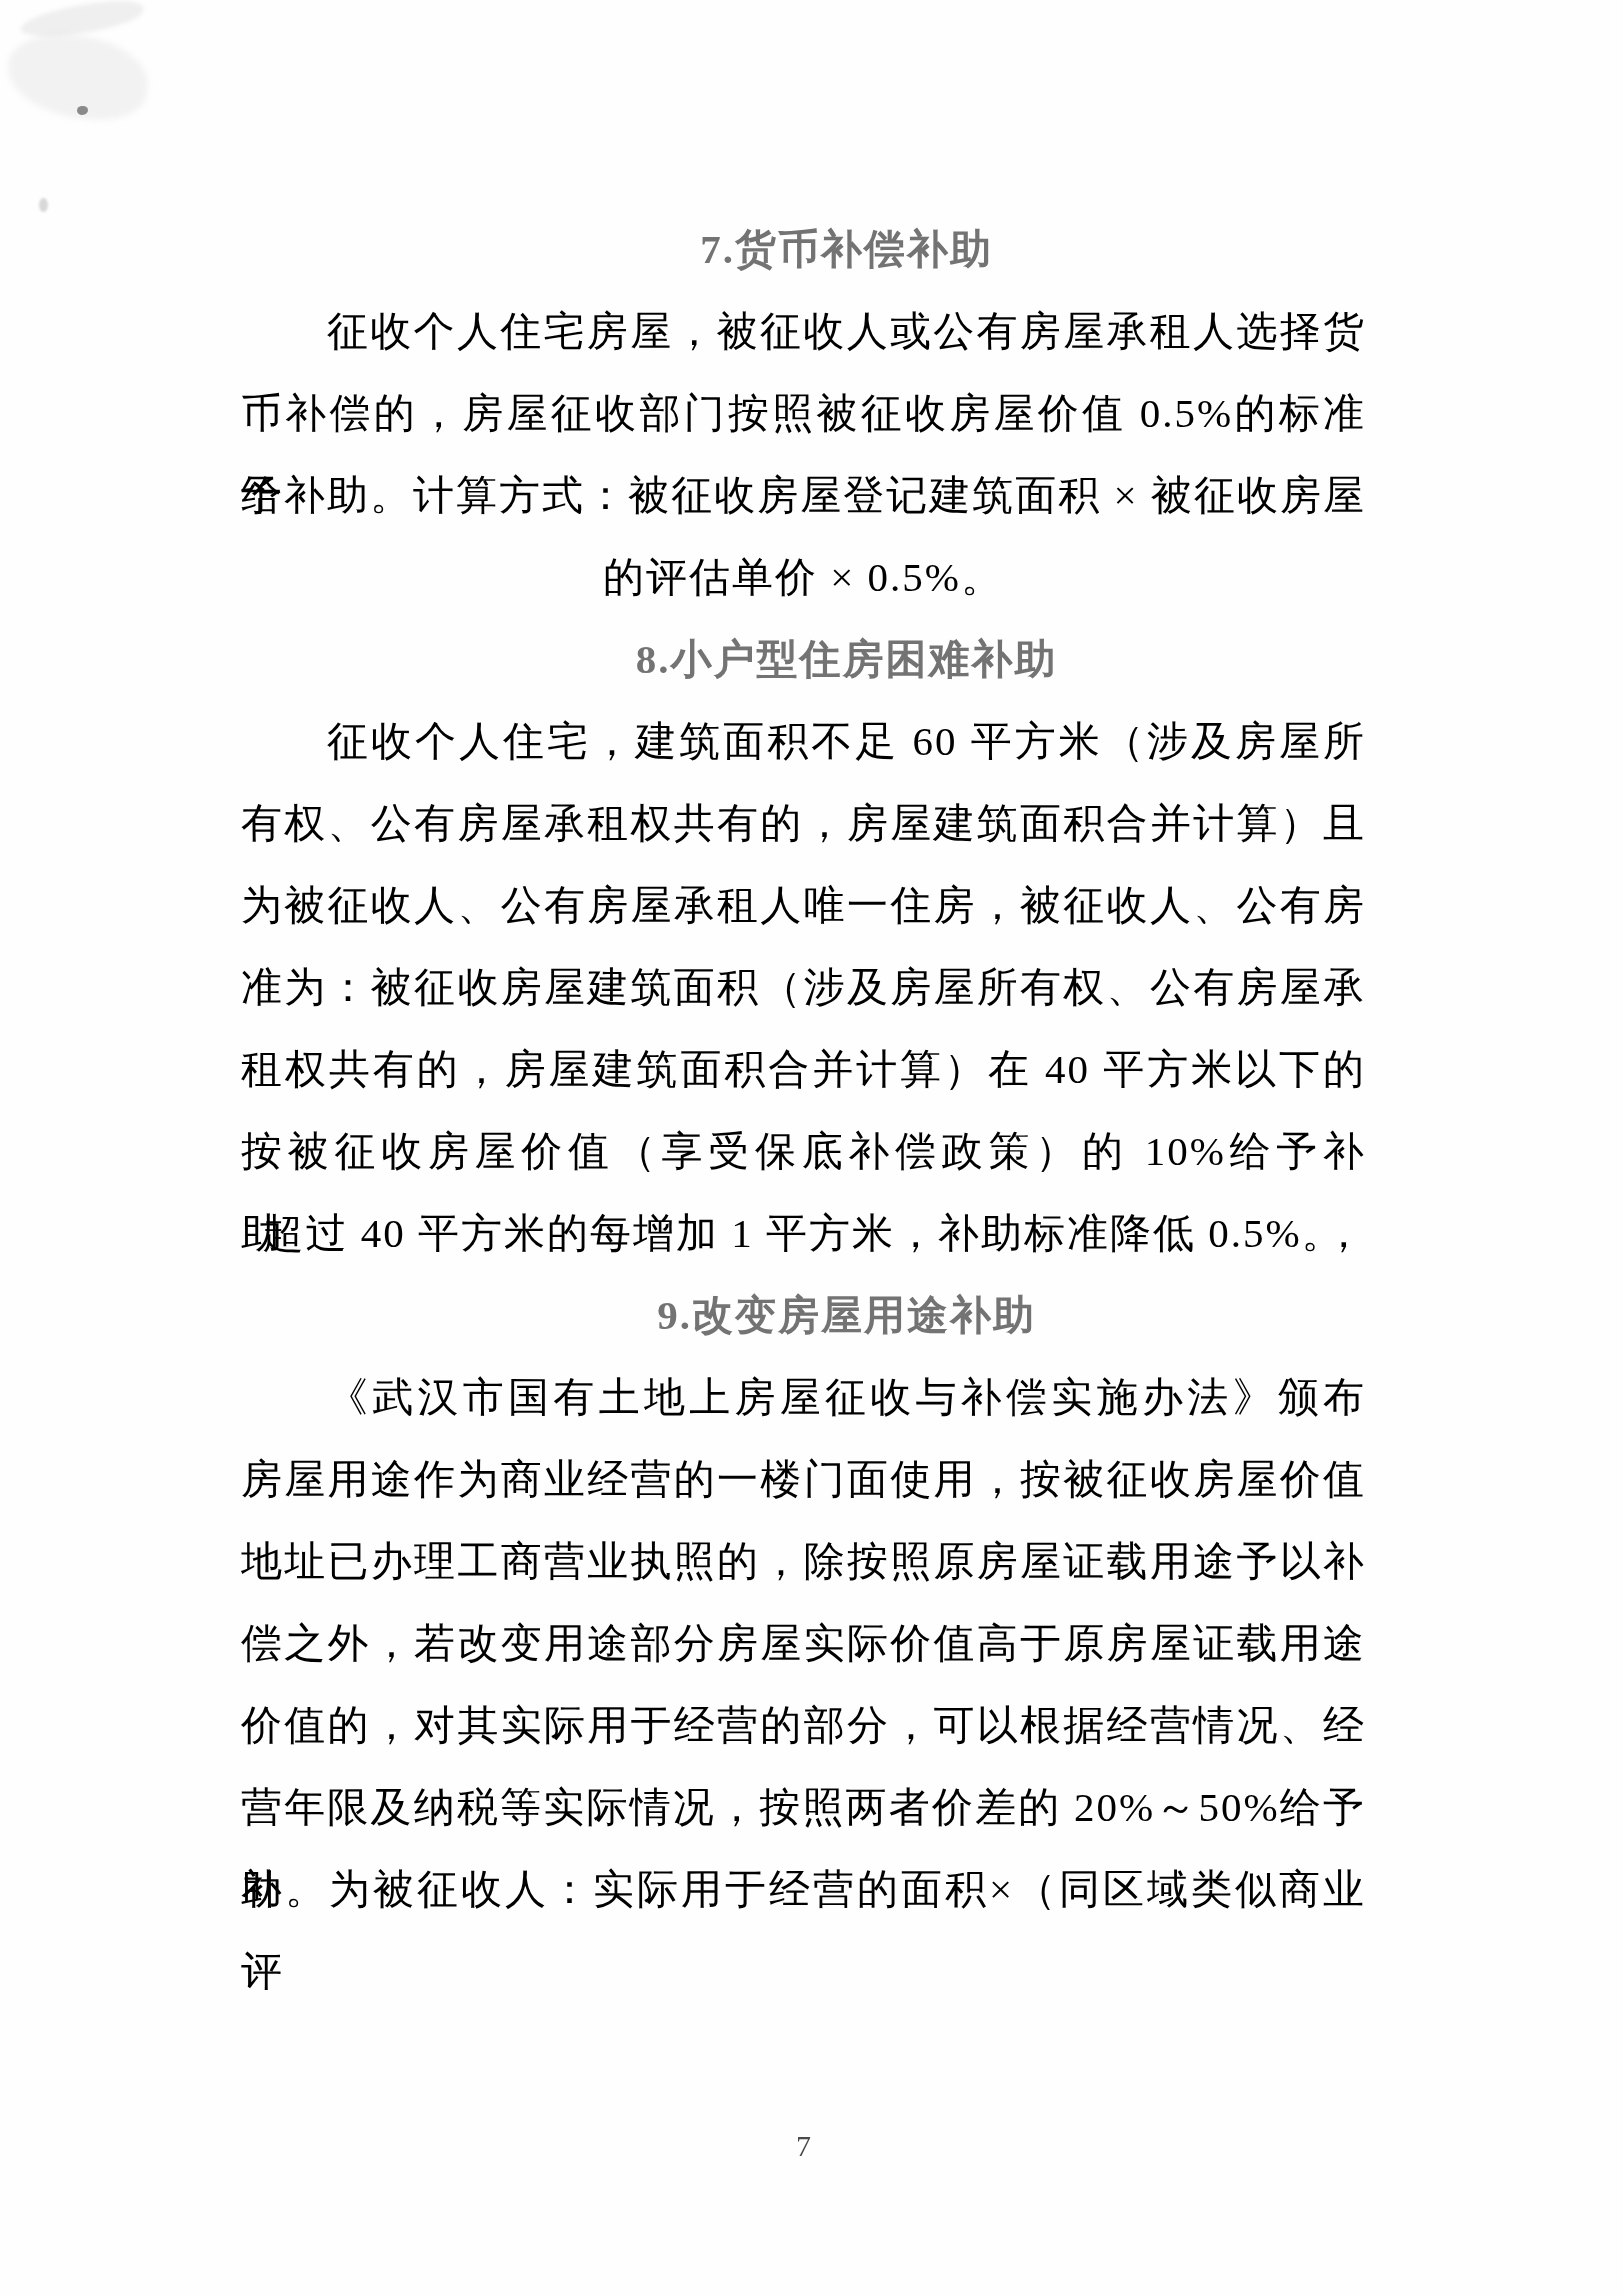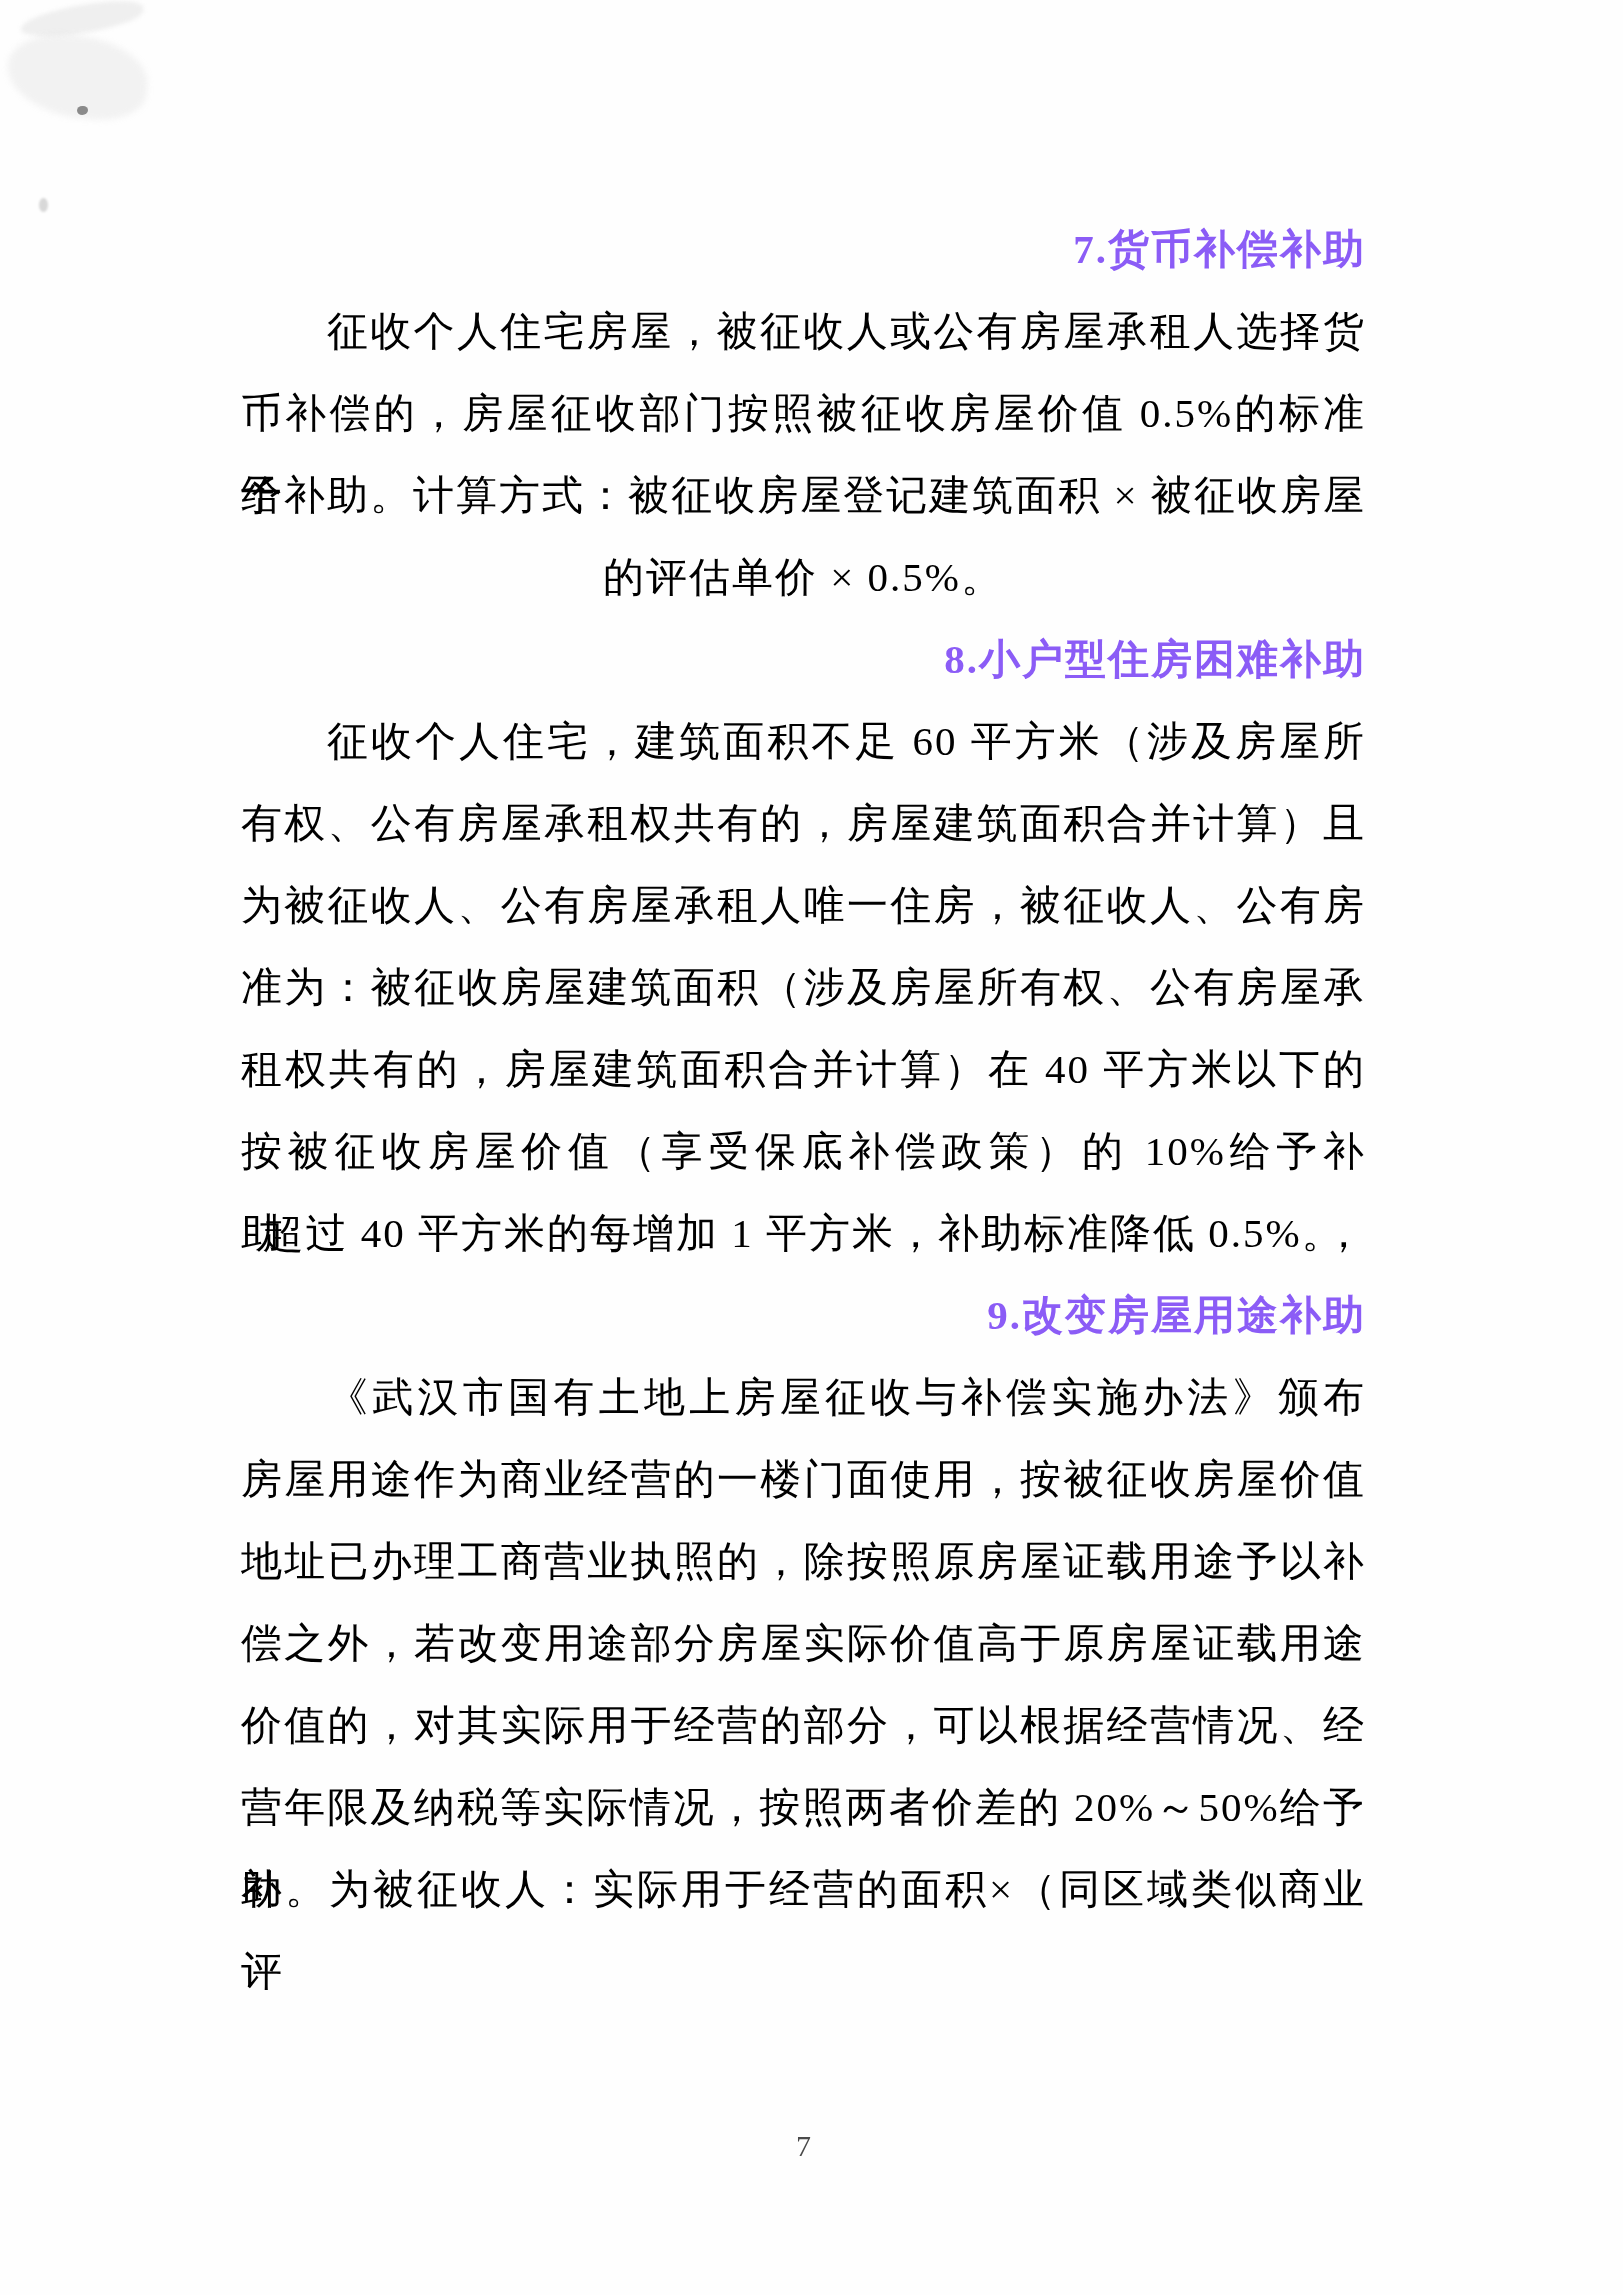"7.货币补偿补助" .heading { color: #8b5cf6 -> #737373; text-align: right -> center }
